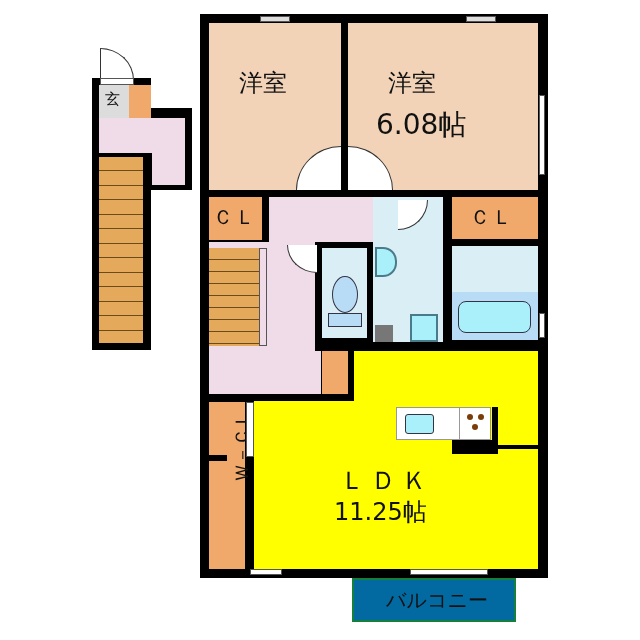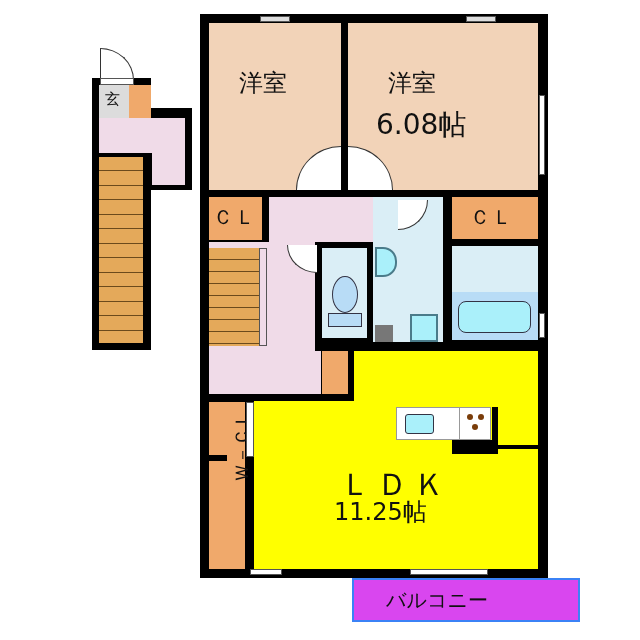"ＬＤＫ" span.lbl { font-size: 31px -> 25px }
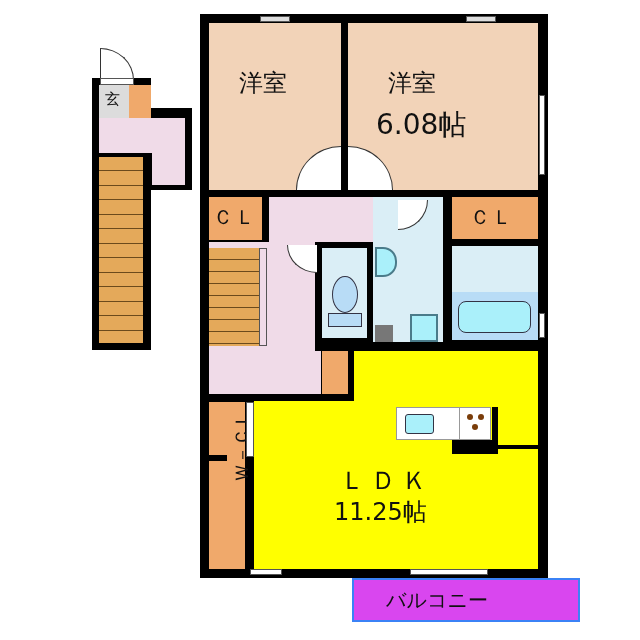"バルコニー" div.abs { background: #d946ef -> #0369a1; border: 2px solid #3b82f6 -> 2px solid #15803d; width: 228px -> 164px }
